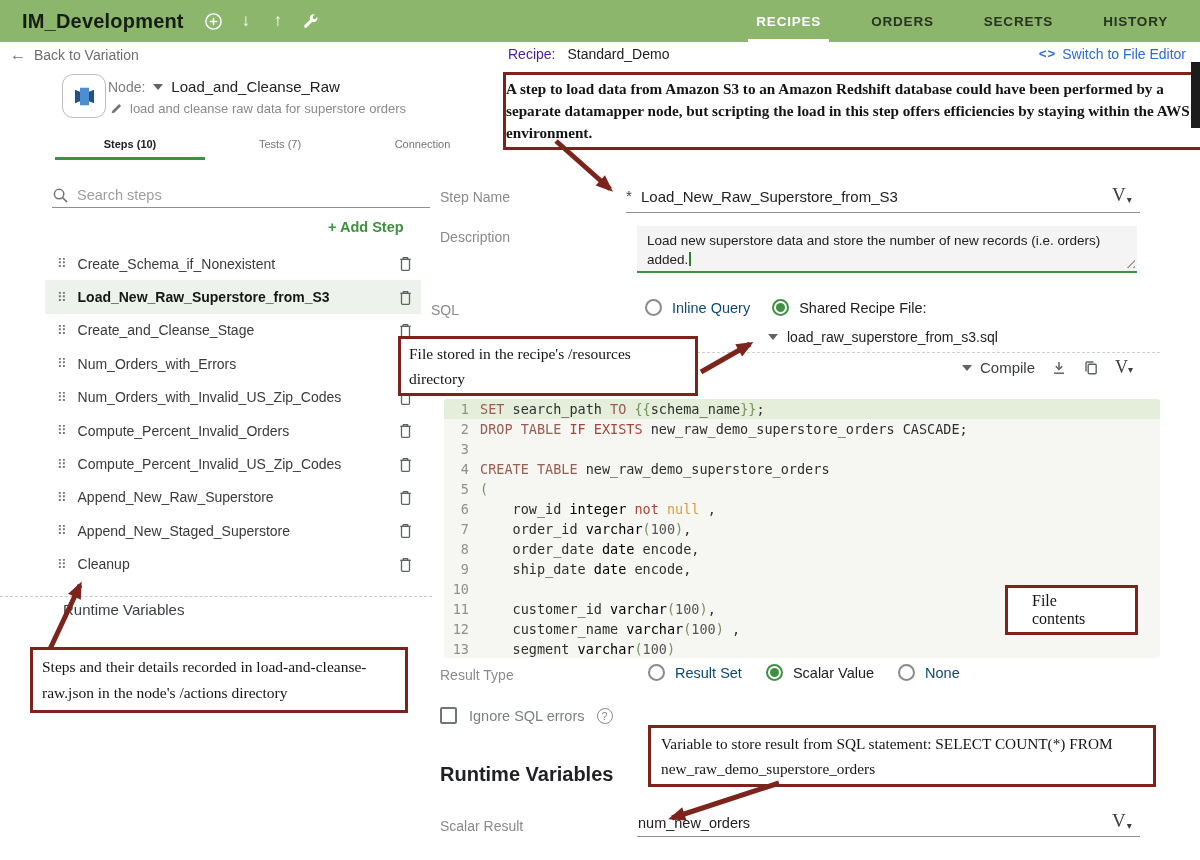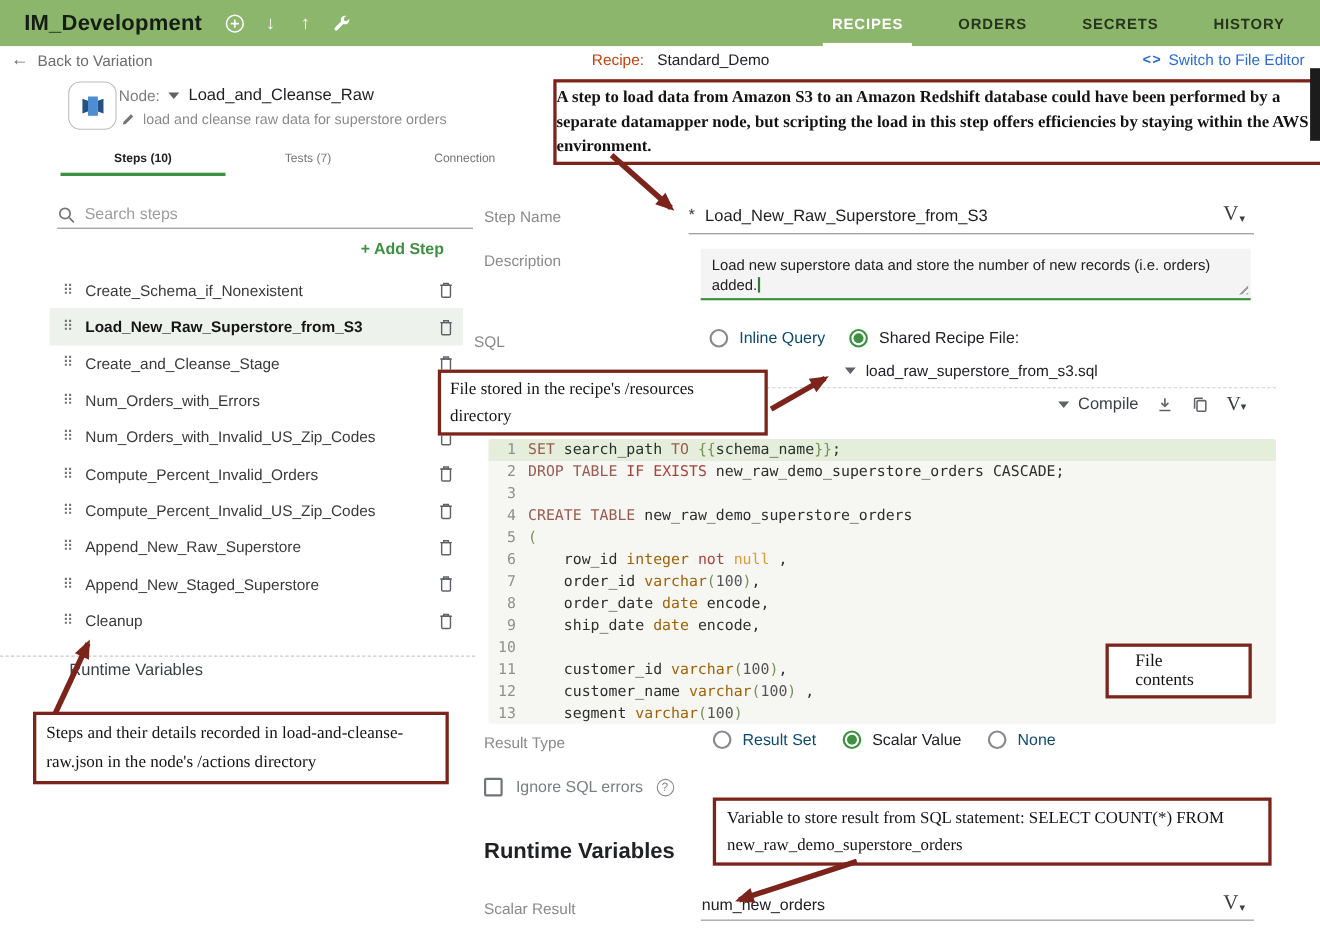"Recipe:" .recipe .rlbl { color: #c2410c -> #4c1d95; margin-left: 30px -> none }
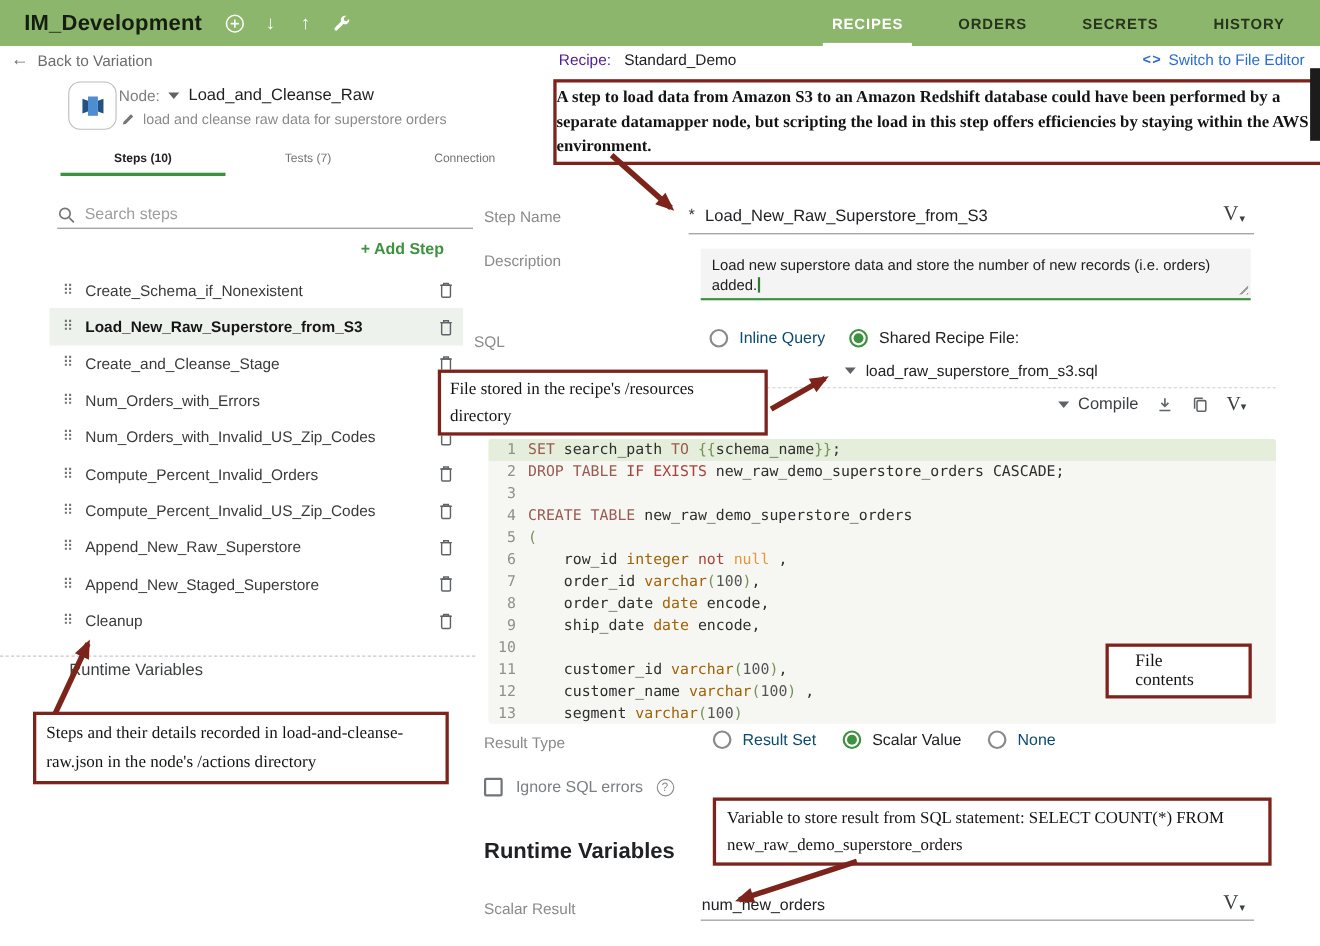"integer" .tk-ty { color: #a16207 -> #000000 }
